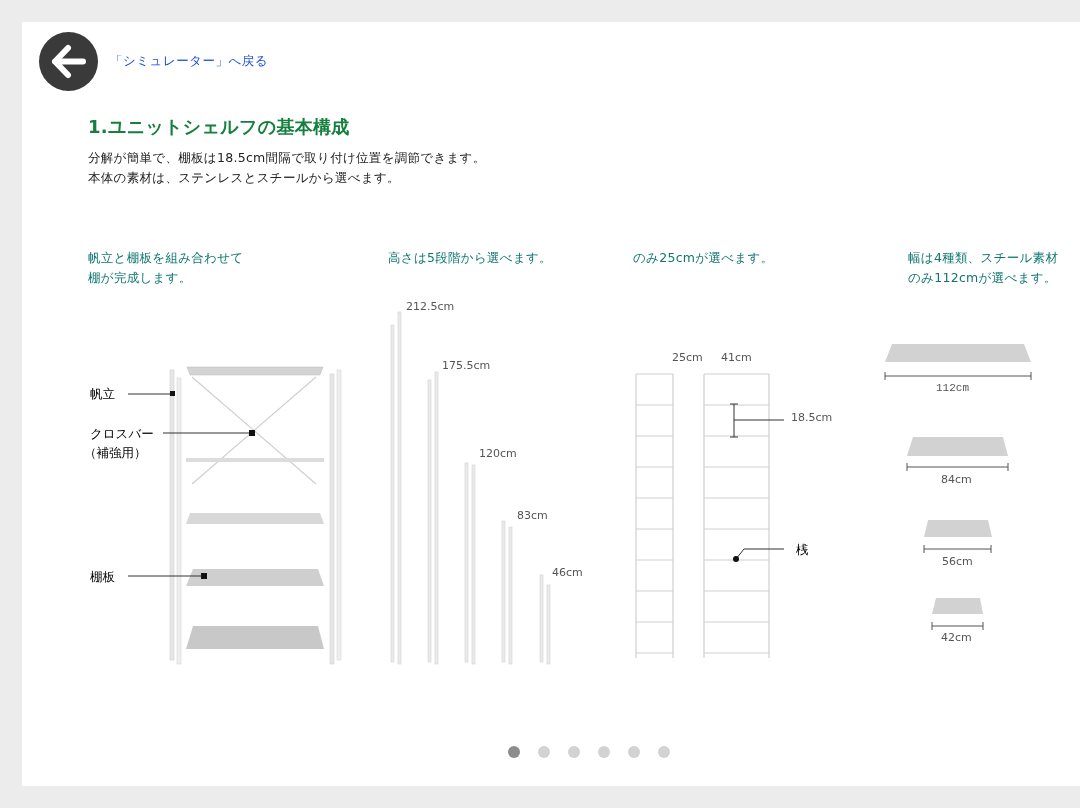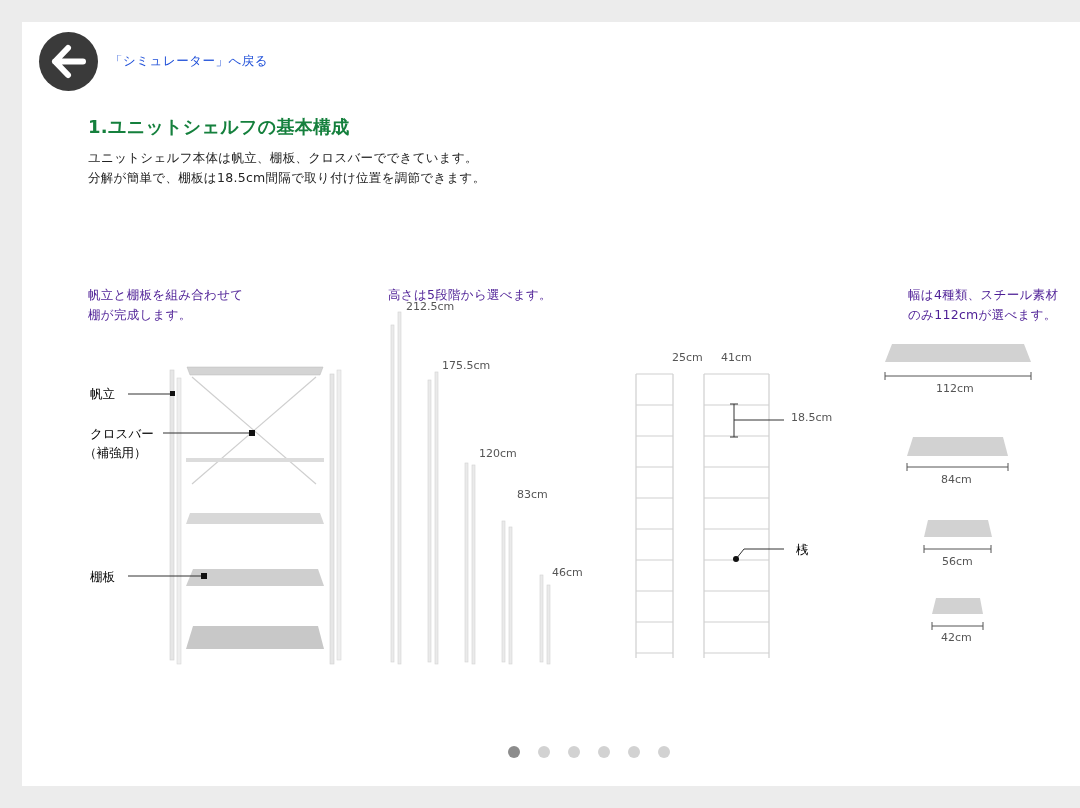"ユニットシェルフ本体は帆立、棚板、クロスバーでできています。" div { html: <div>ユニットシェルフ本体は帆立、棚板、クロスバーでできています。</div> -> none }
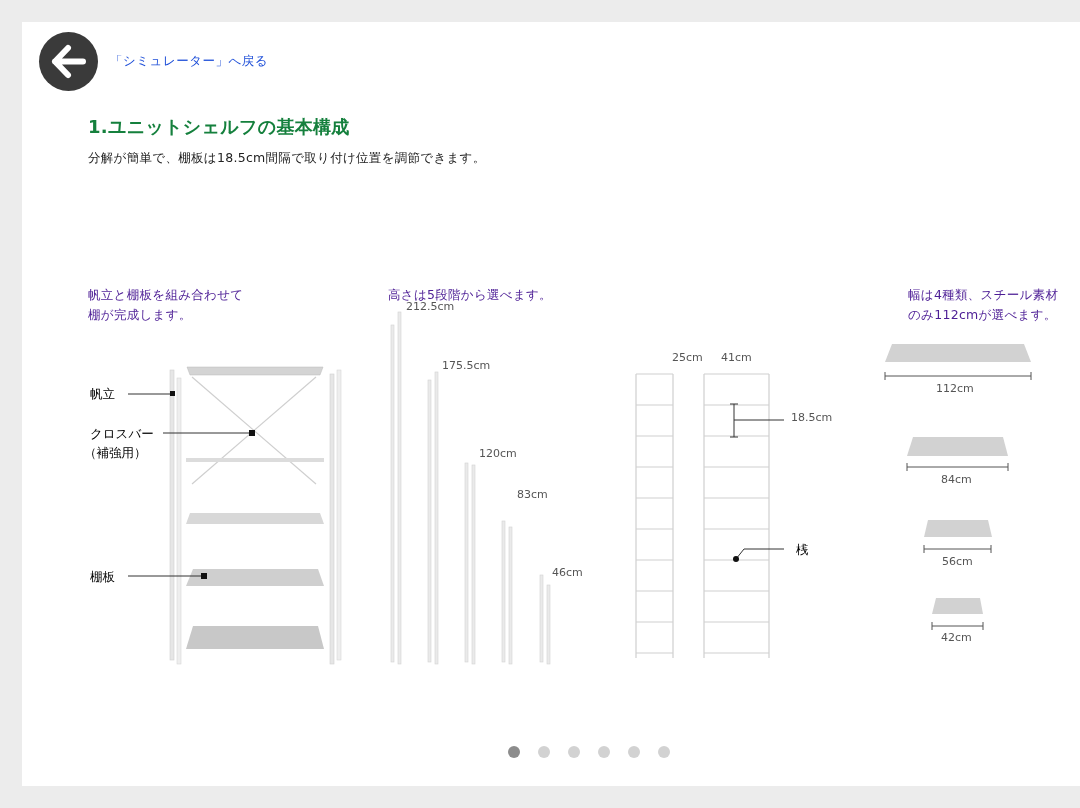"本体の素材は、ステンレスとスチールから選べます。" div { html: none -> <div>本体の素材は、ステンレスとスチールから選べます。</div> }
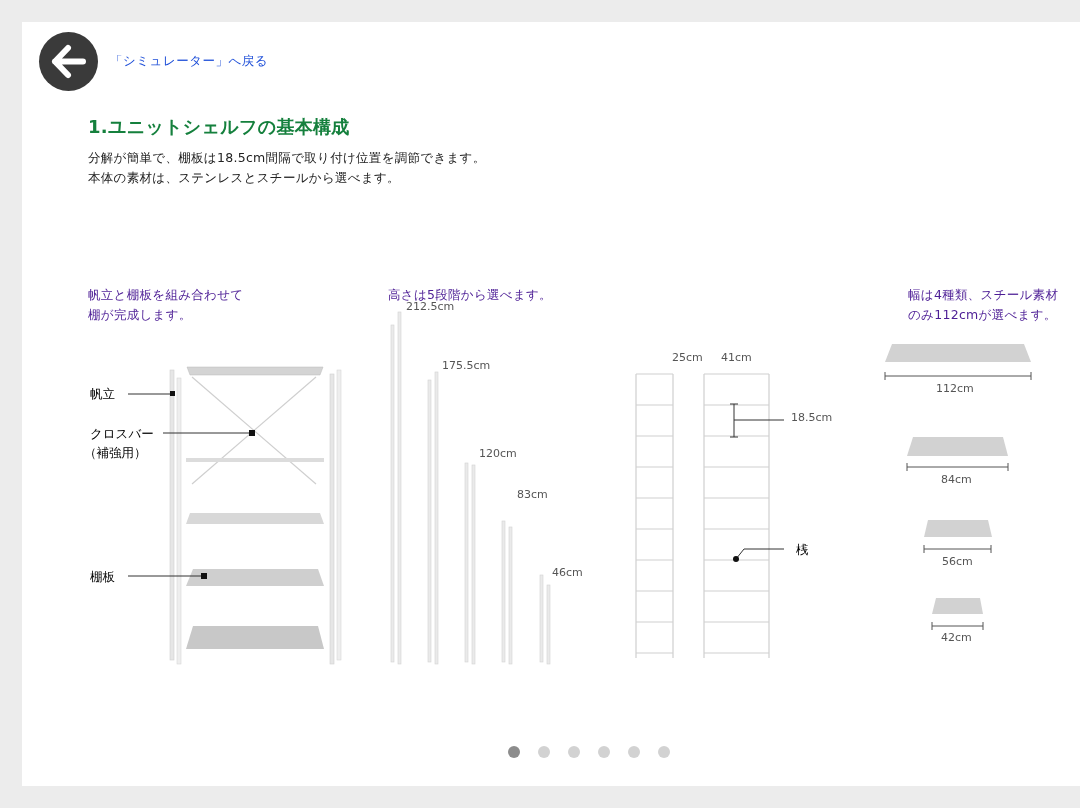"帆立と棚板を組み合わせて" .cap { color: #4c1d95 -> #0f766e; margin-top: 37px -> none }
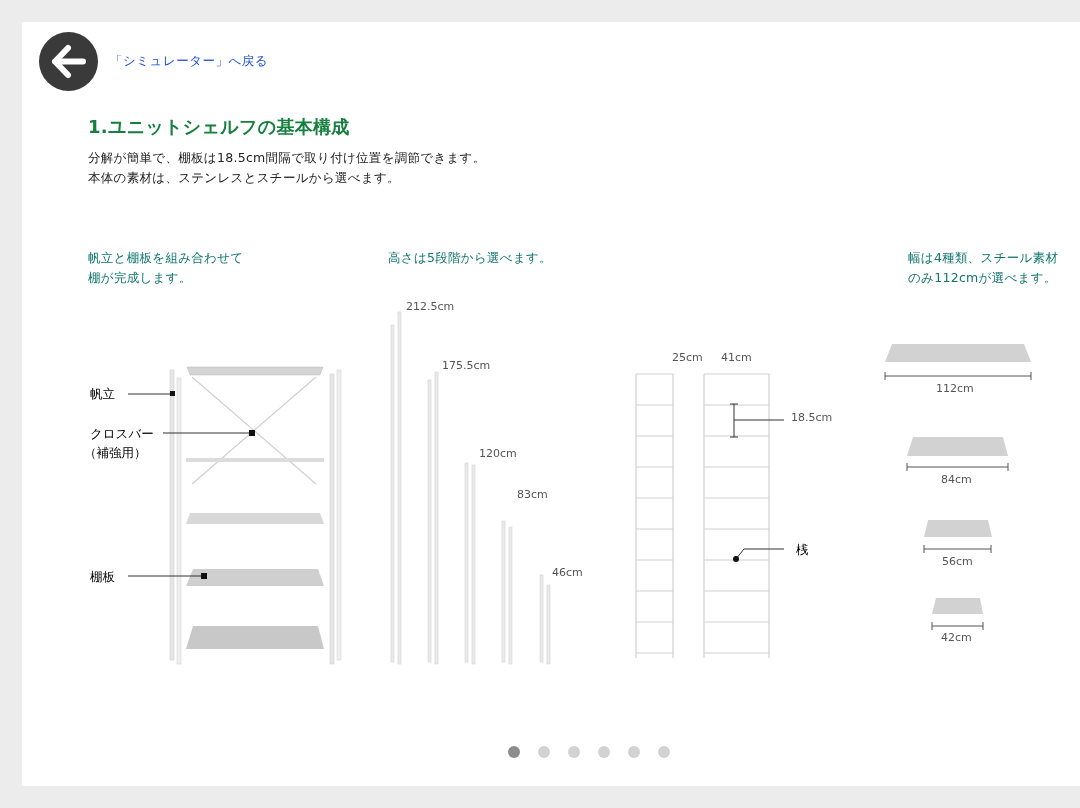"のみ25cmが選べます。" div { html: none -> <div>のみ25cmが選べます。</div> }
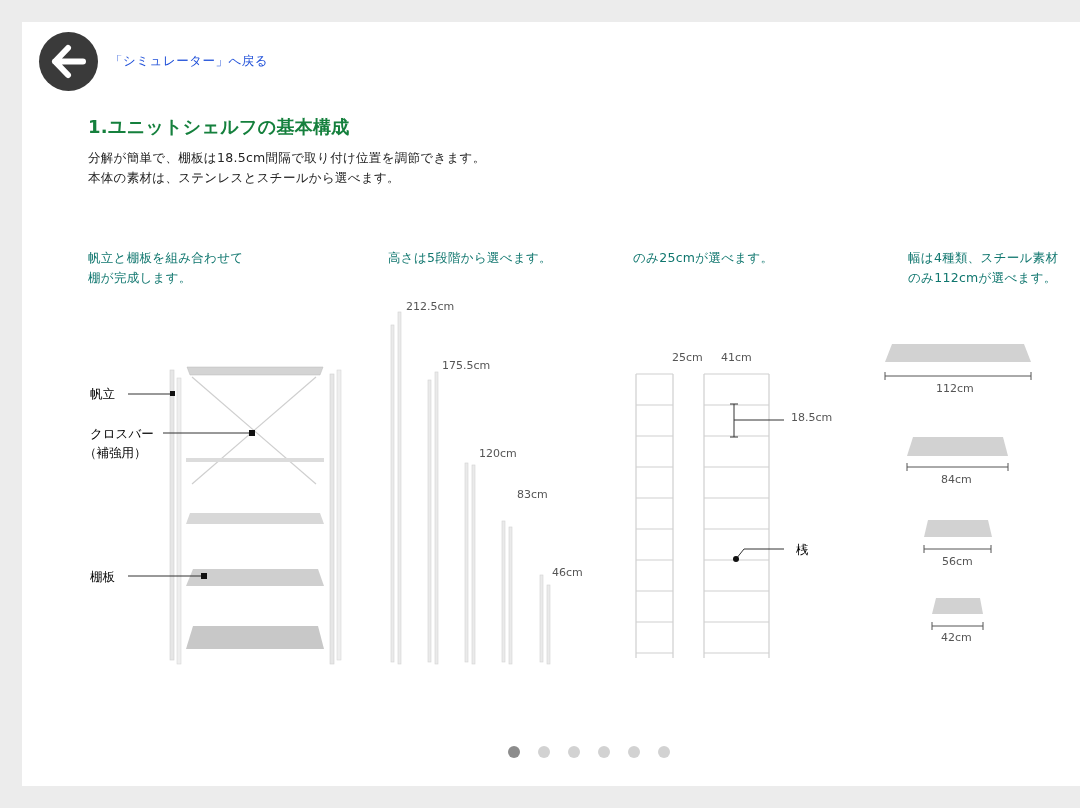"112cm" div.abs { font-family: none -> Liberation Mono, monospace }
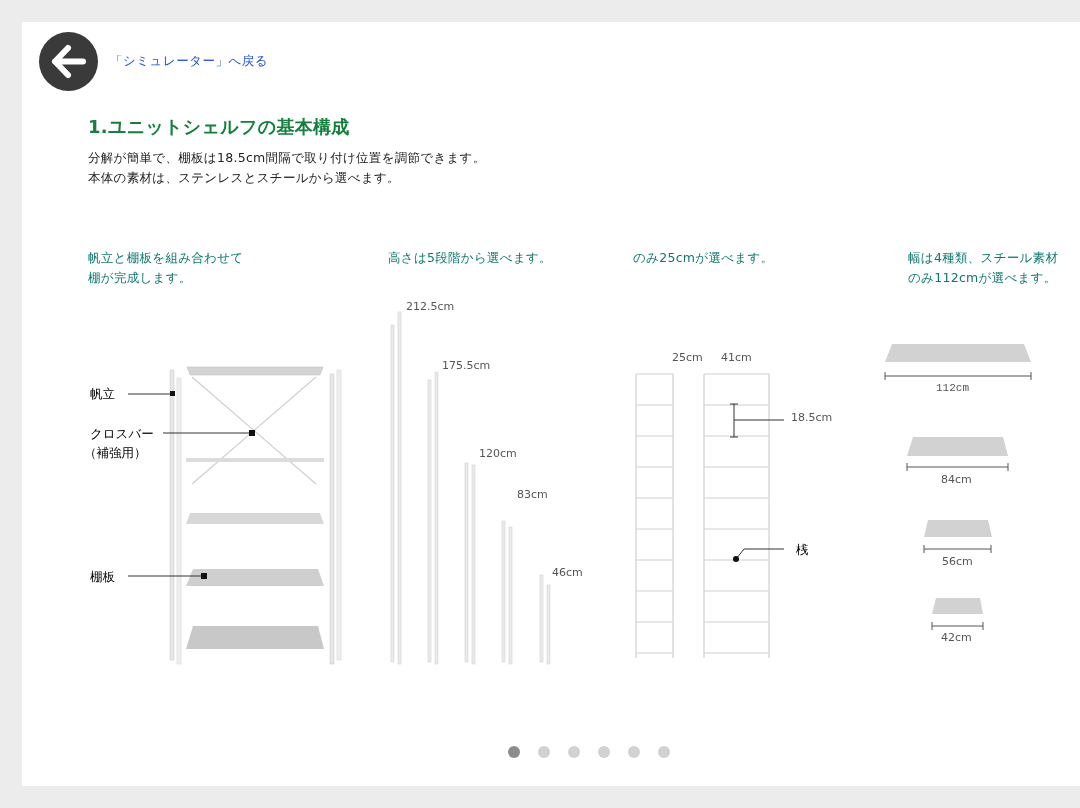"83cm" div.abs { top: 488px -> 509px }
